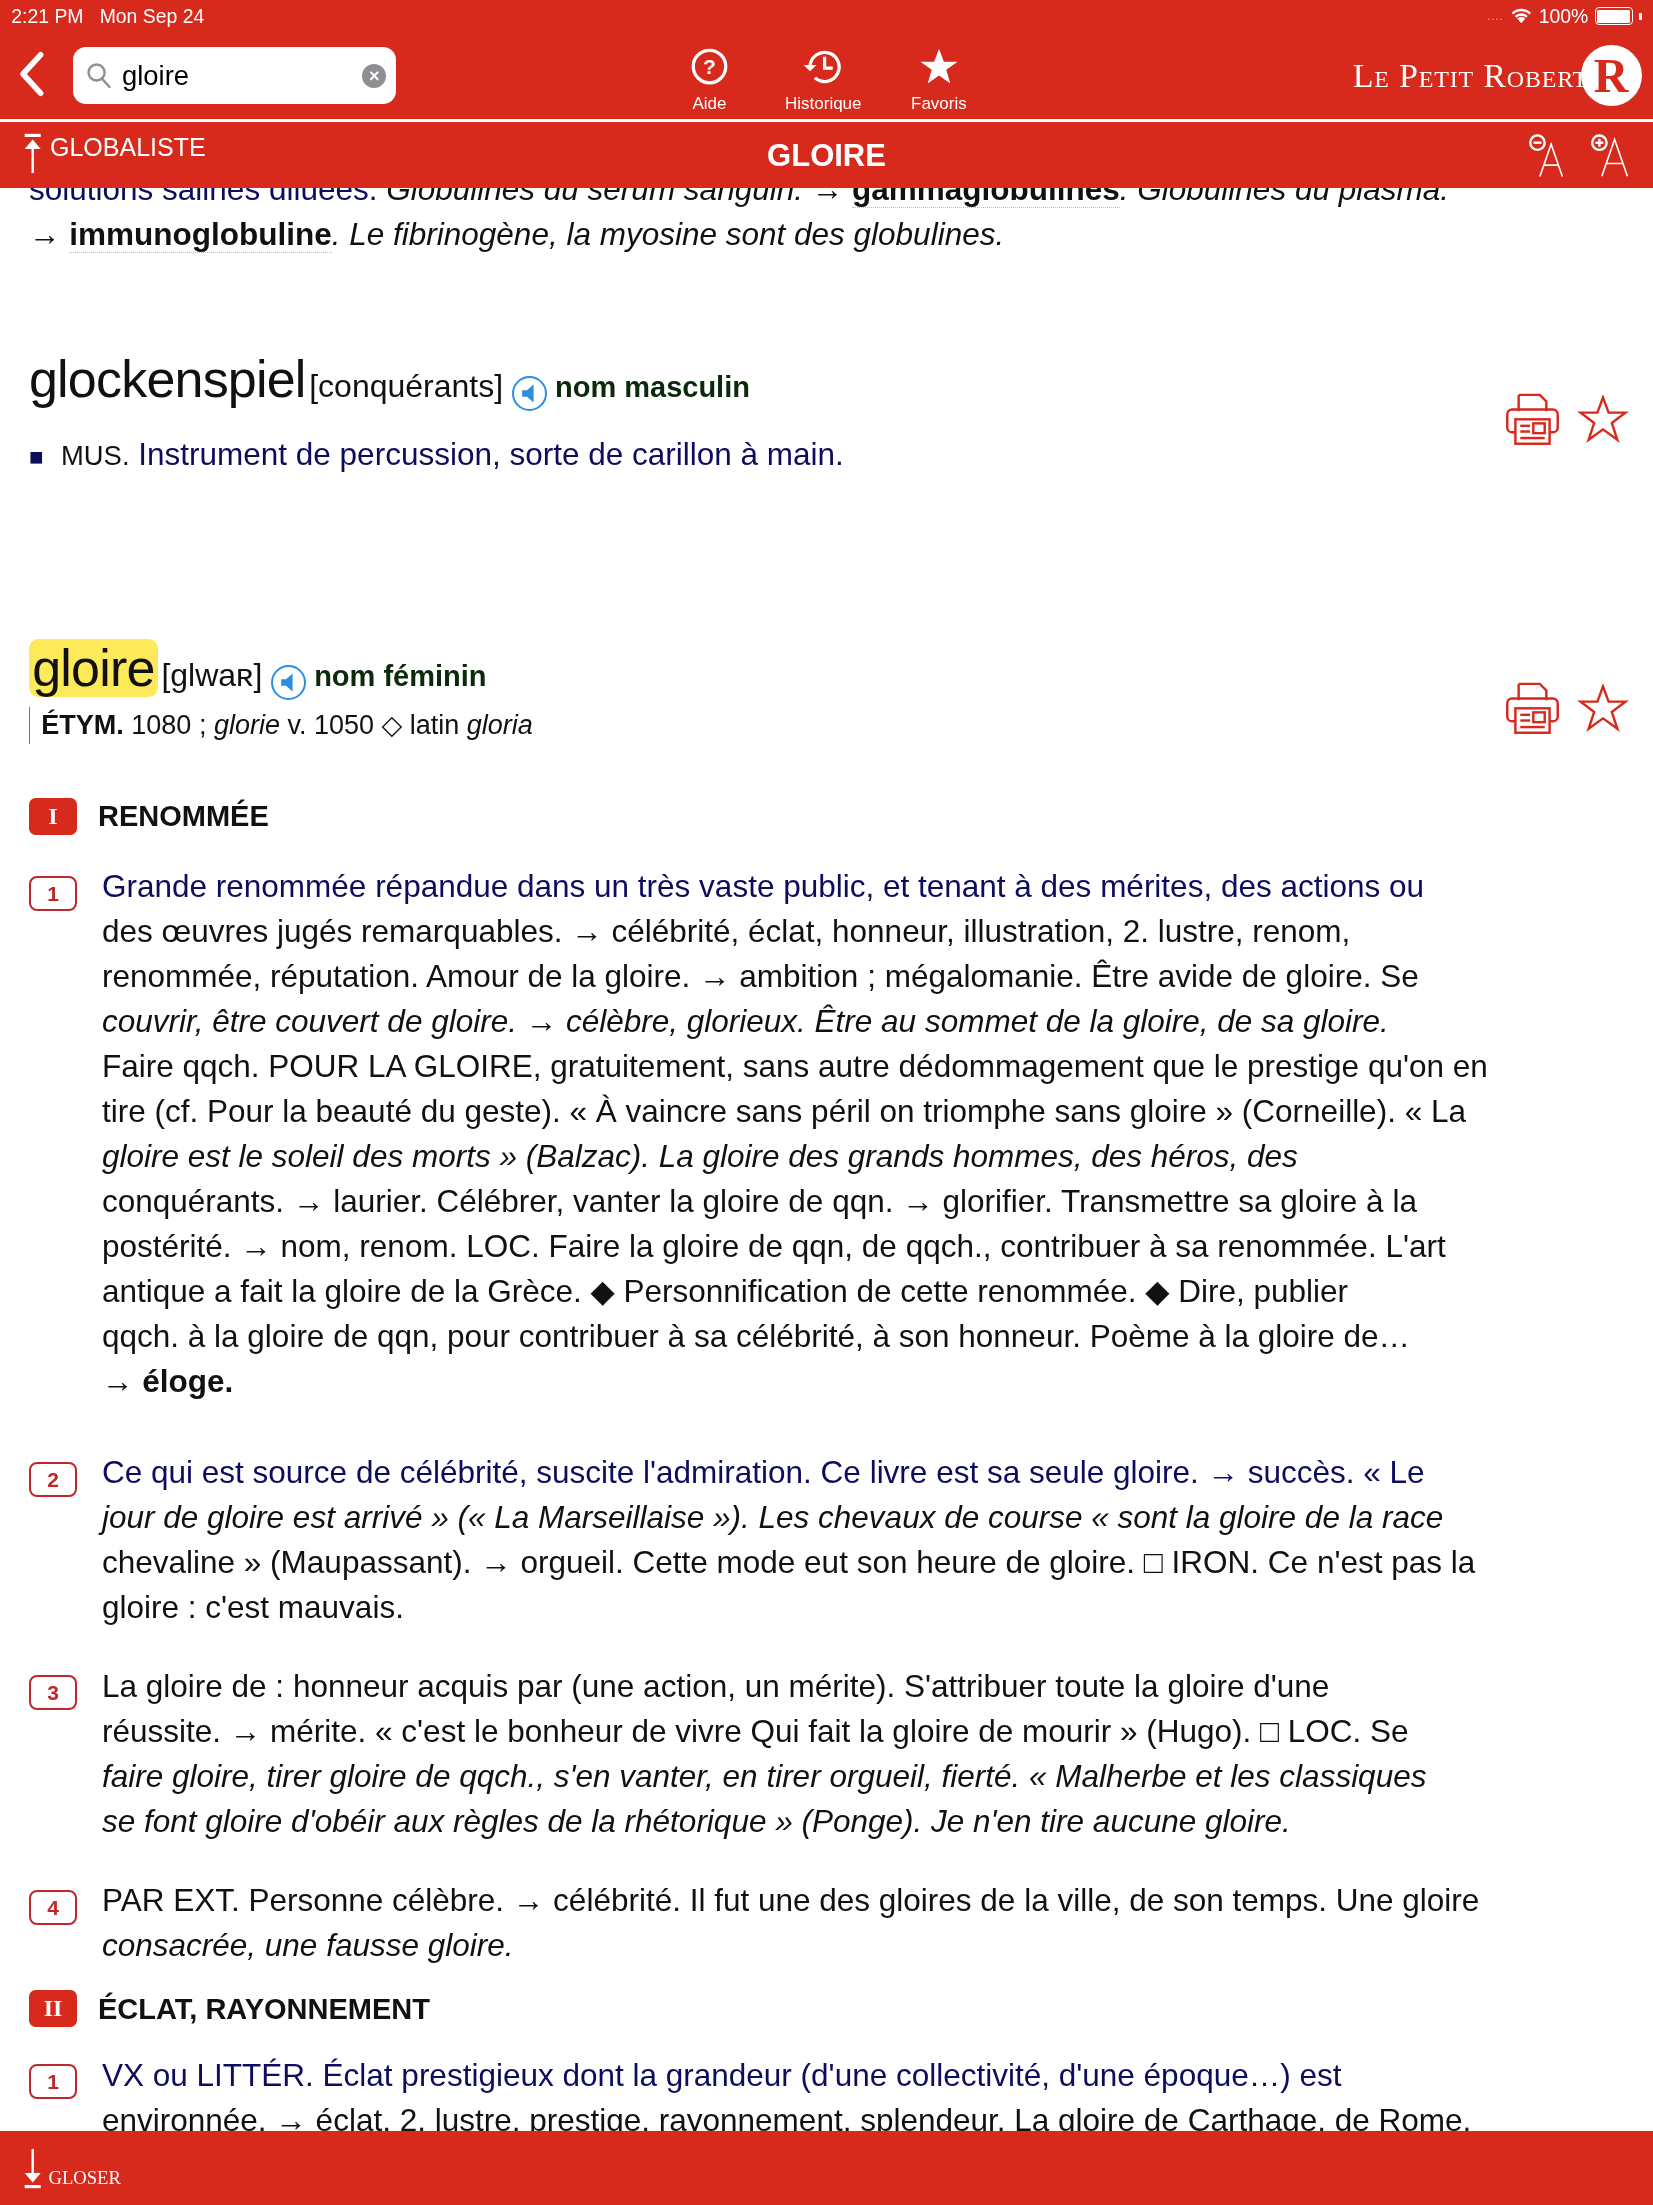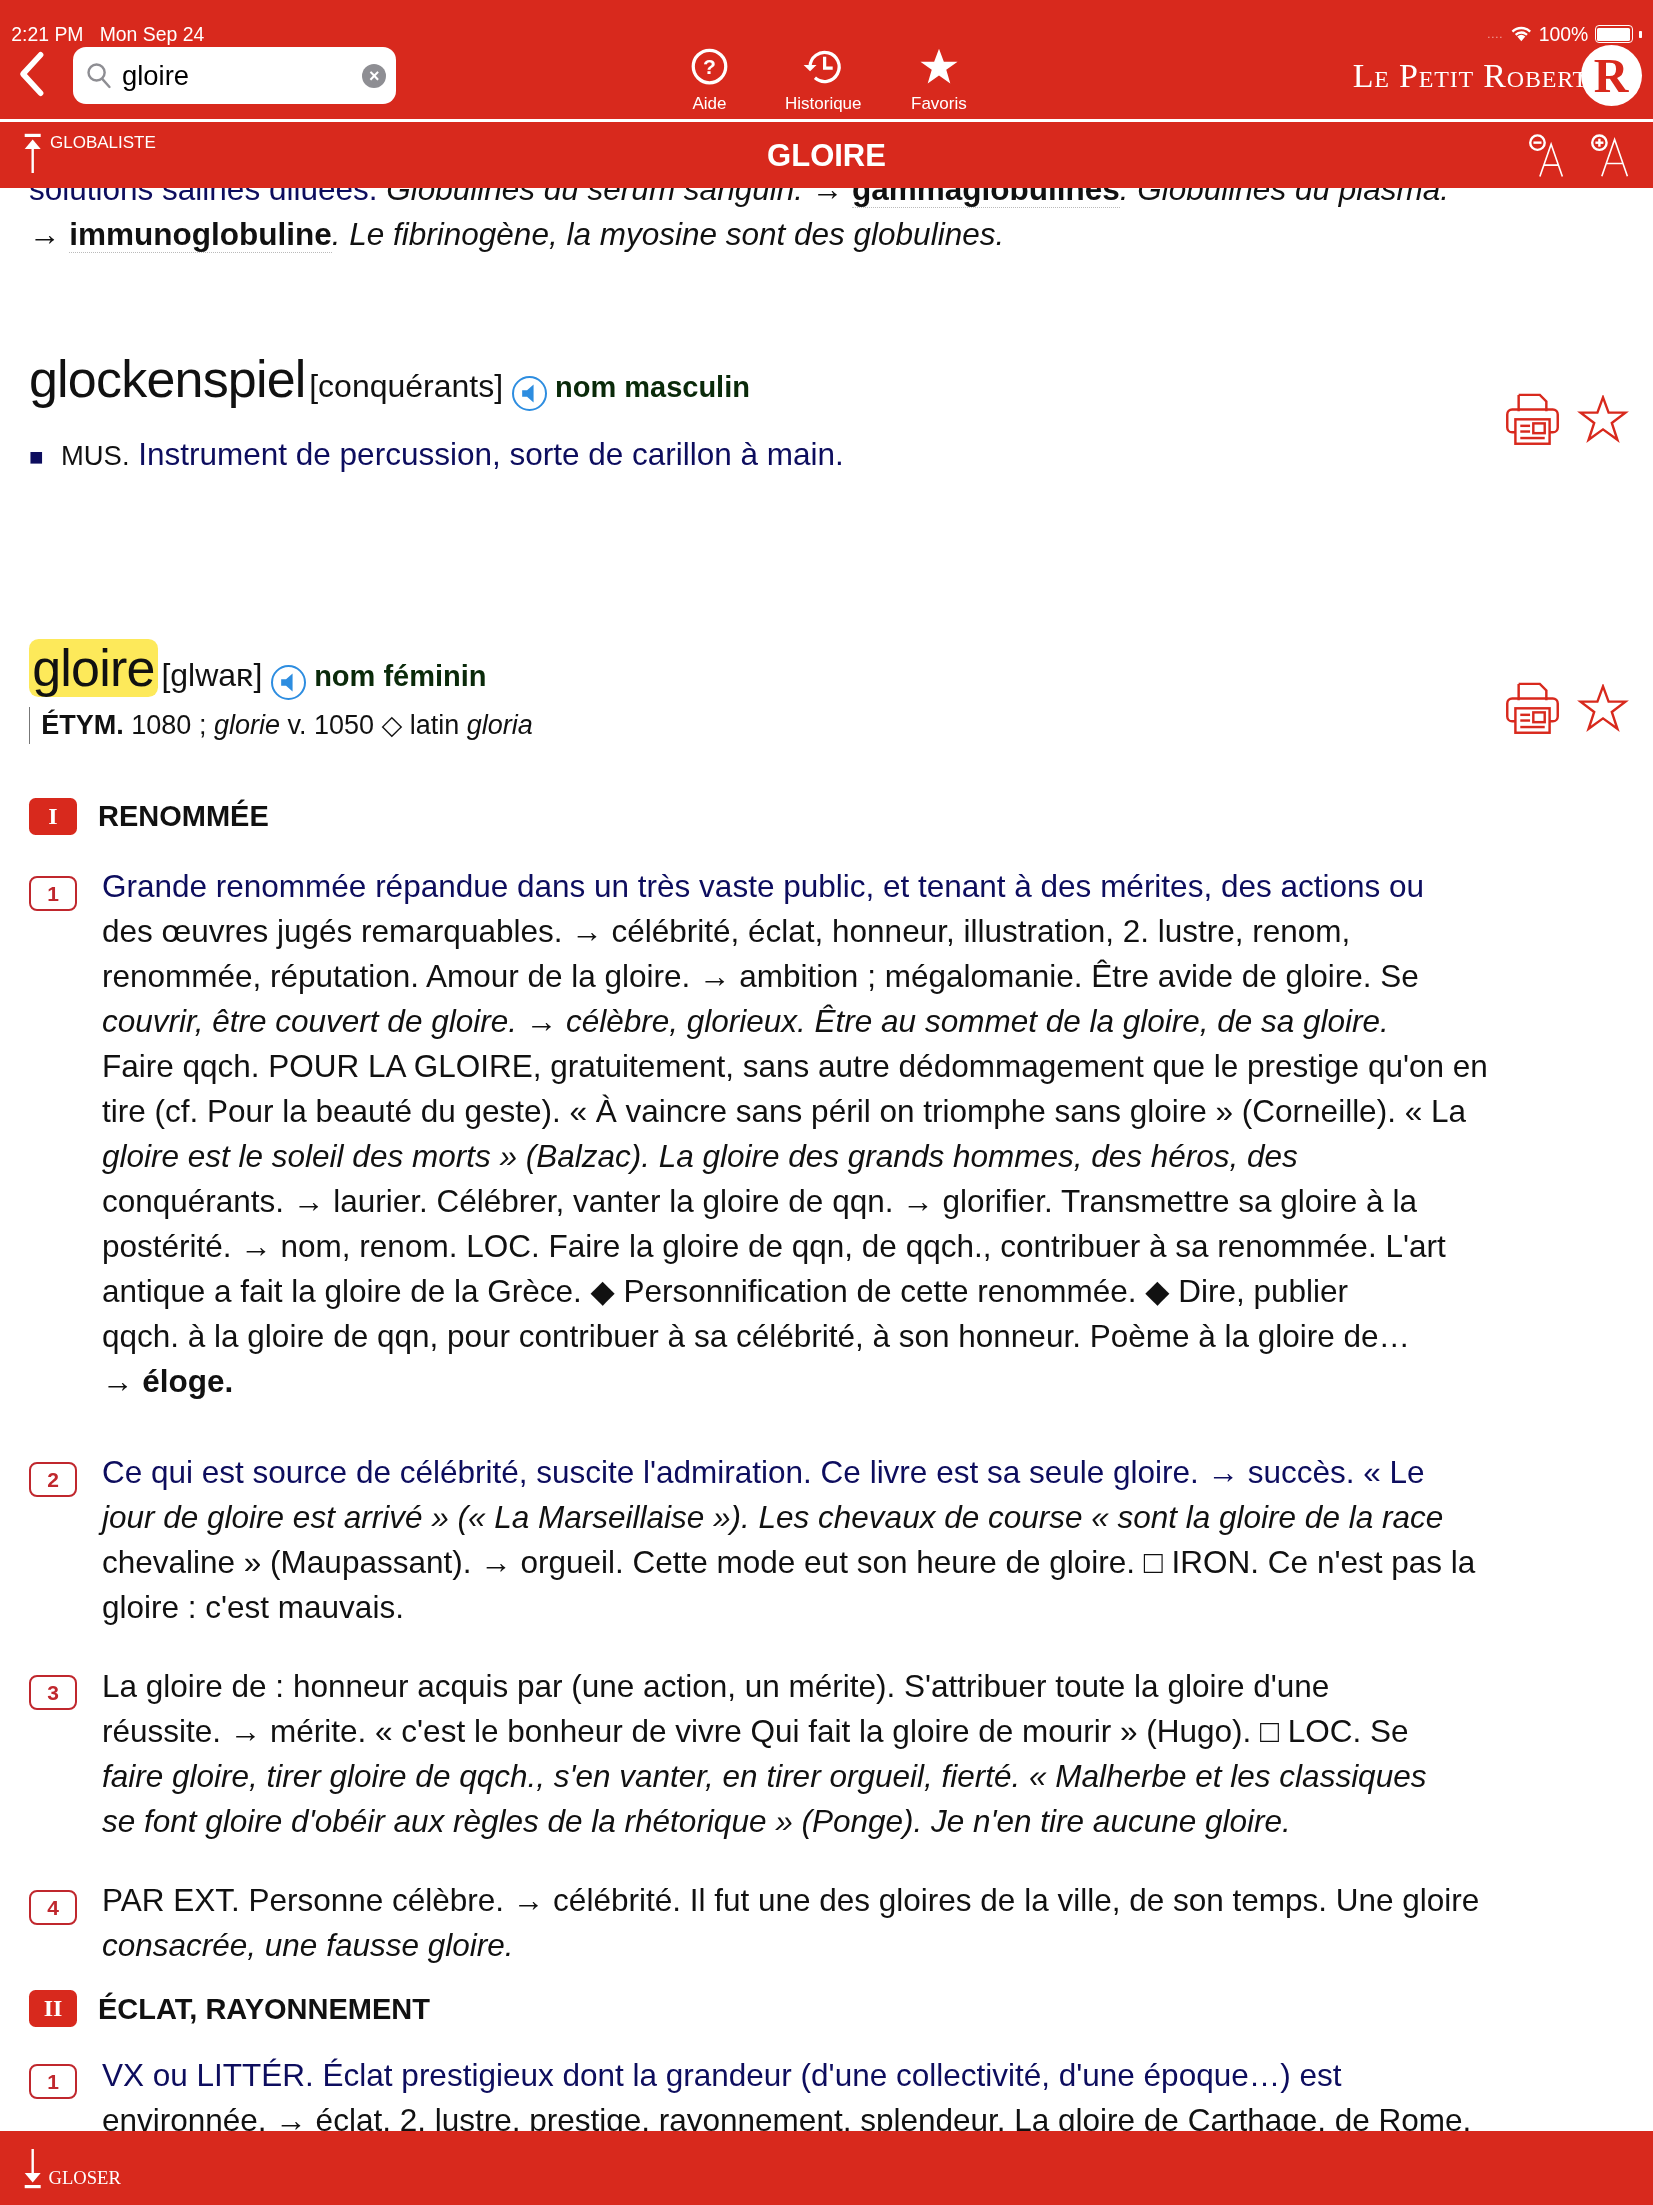"2:21 PM Mon Sep 24" .status { margin-top: 18px -> none }
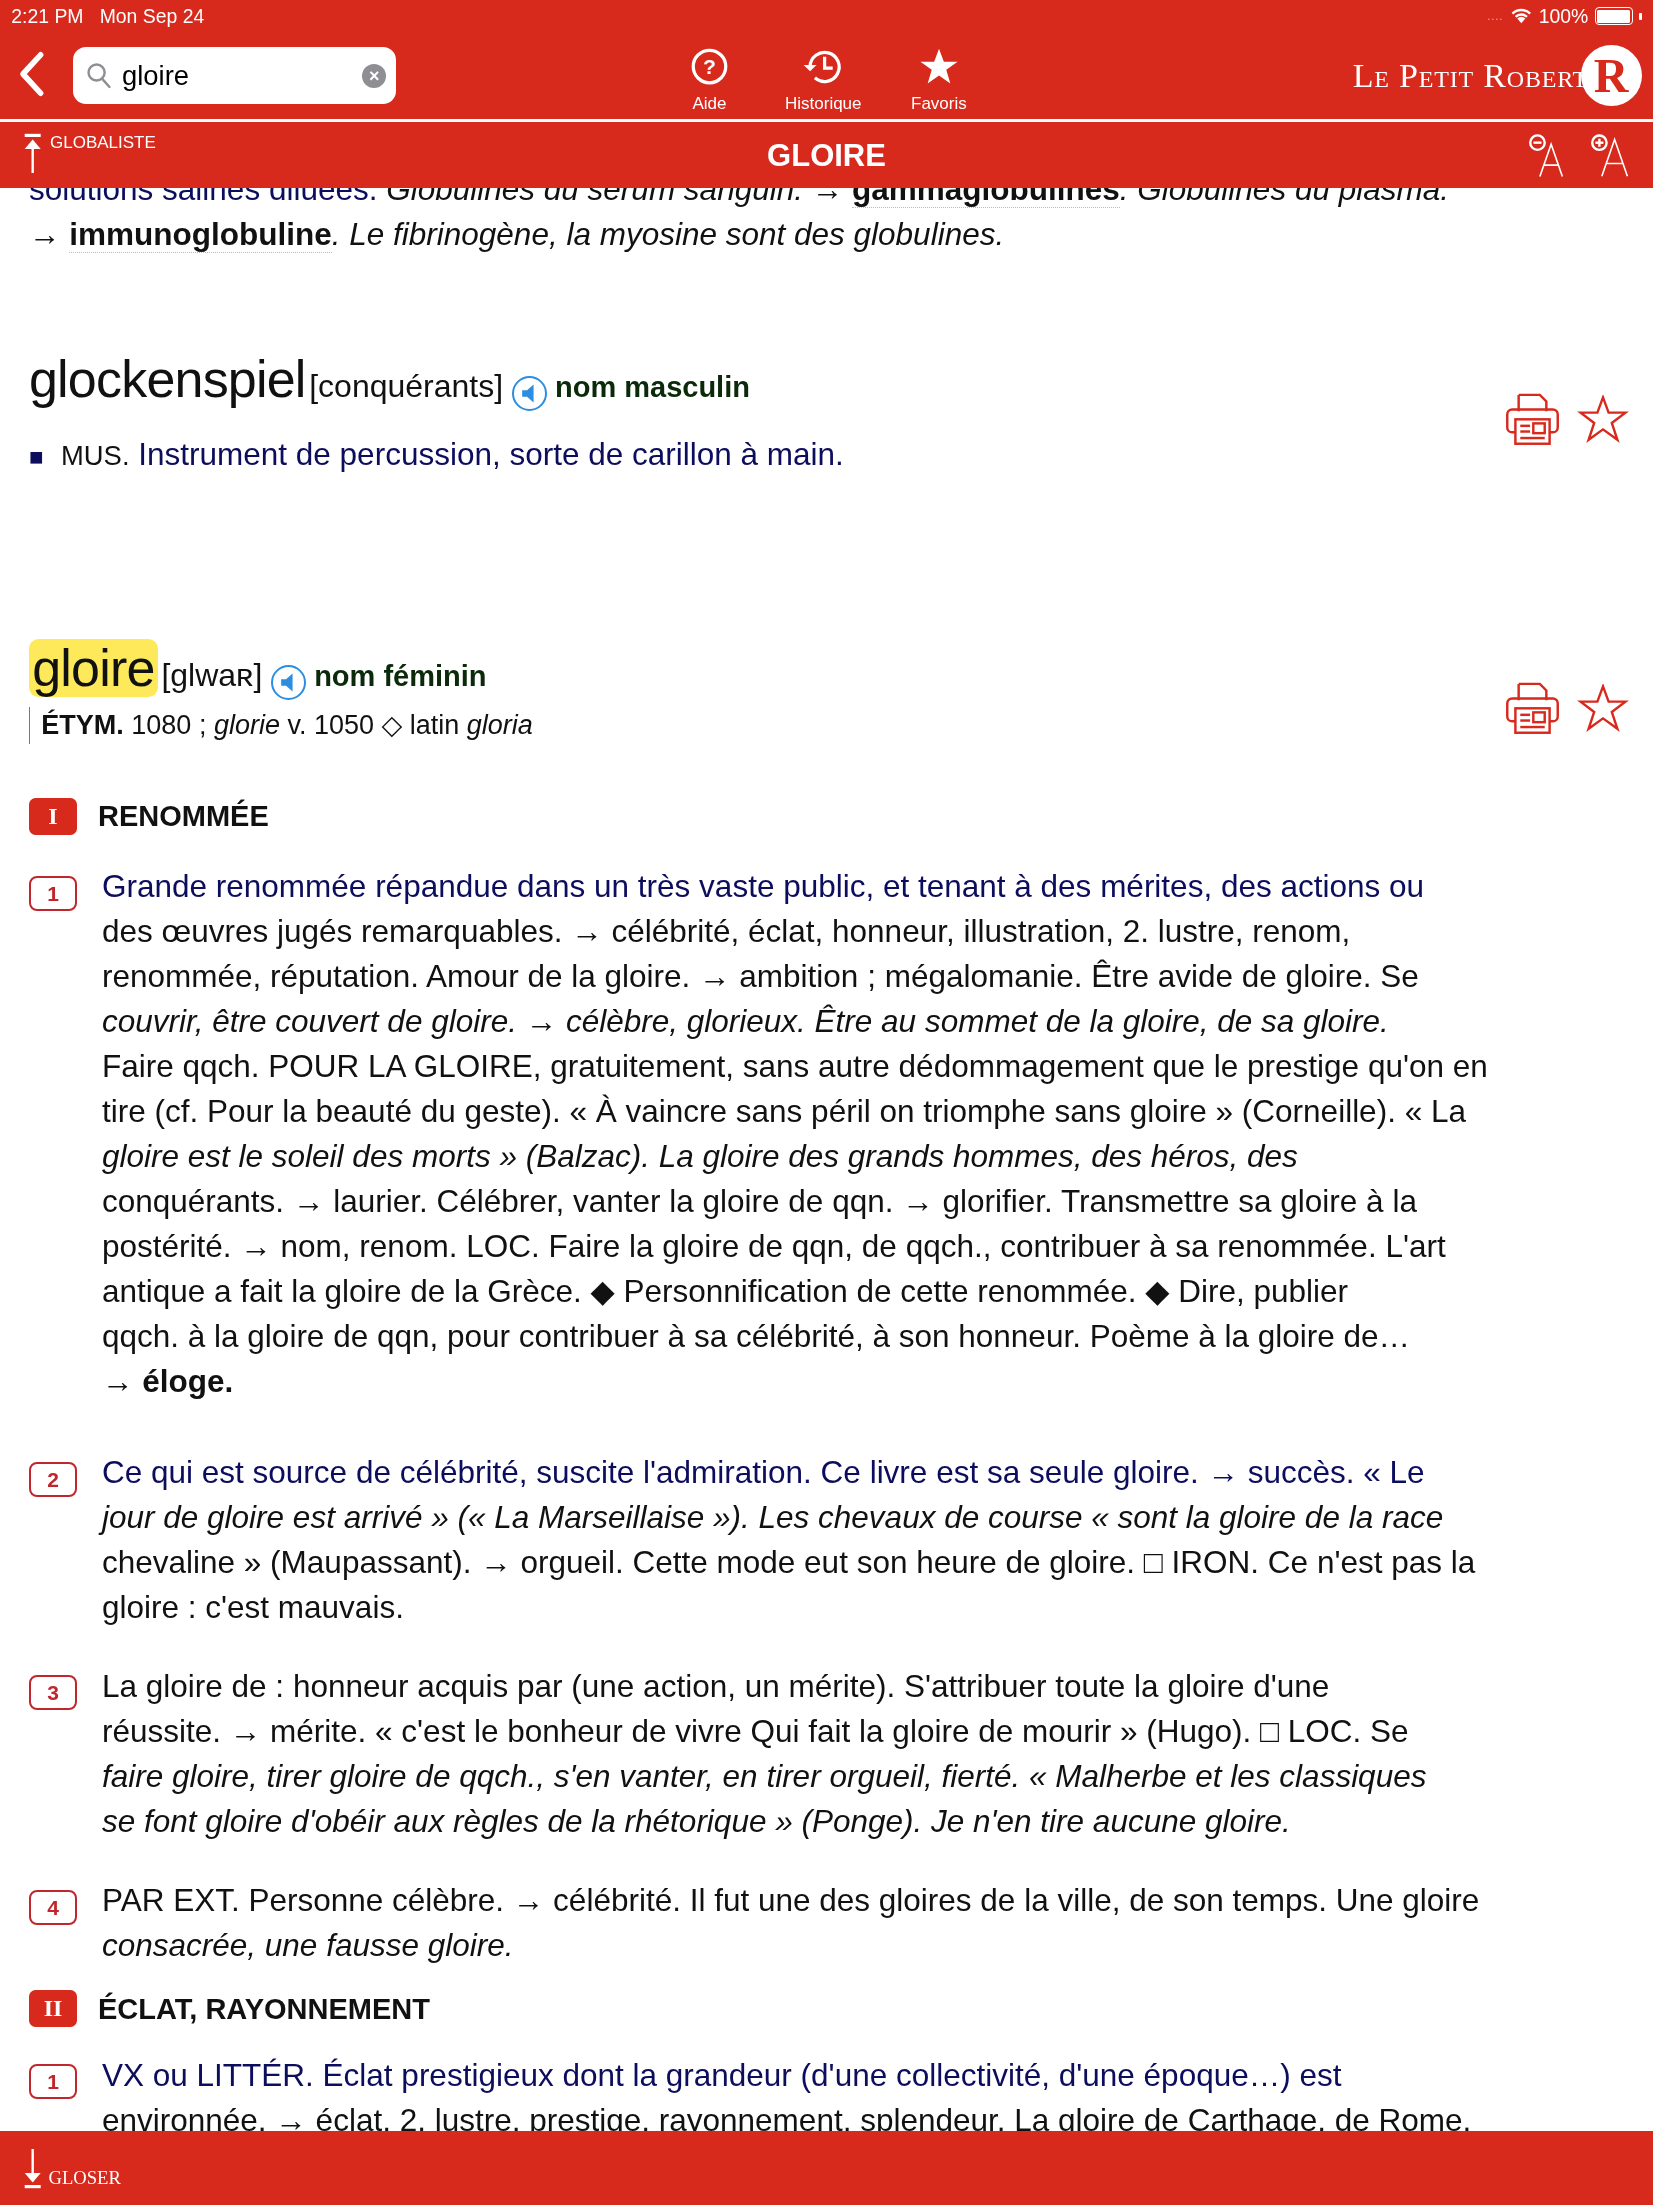"GLOBALISTE" .prev { font-size: 17px -> 25px }
